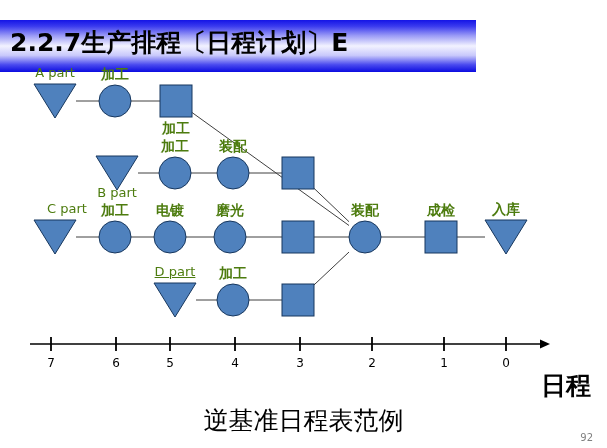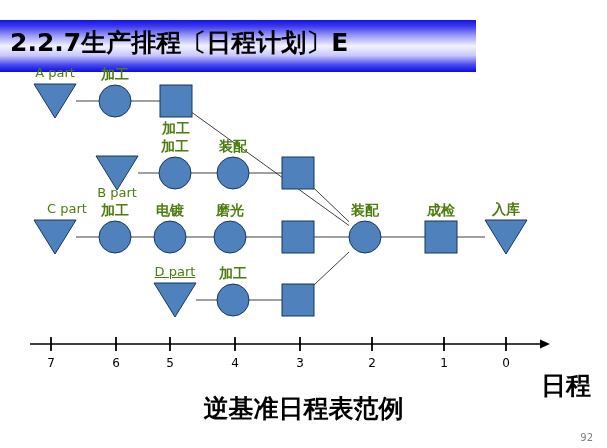"逆基准日程表范例" #caption { font-weight: bold -> normal; top: 392px -> 404px }
